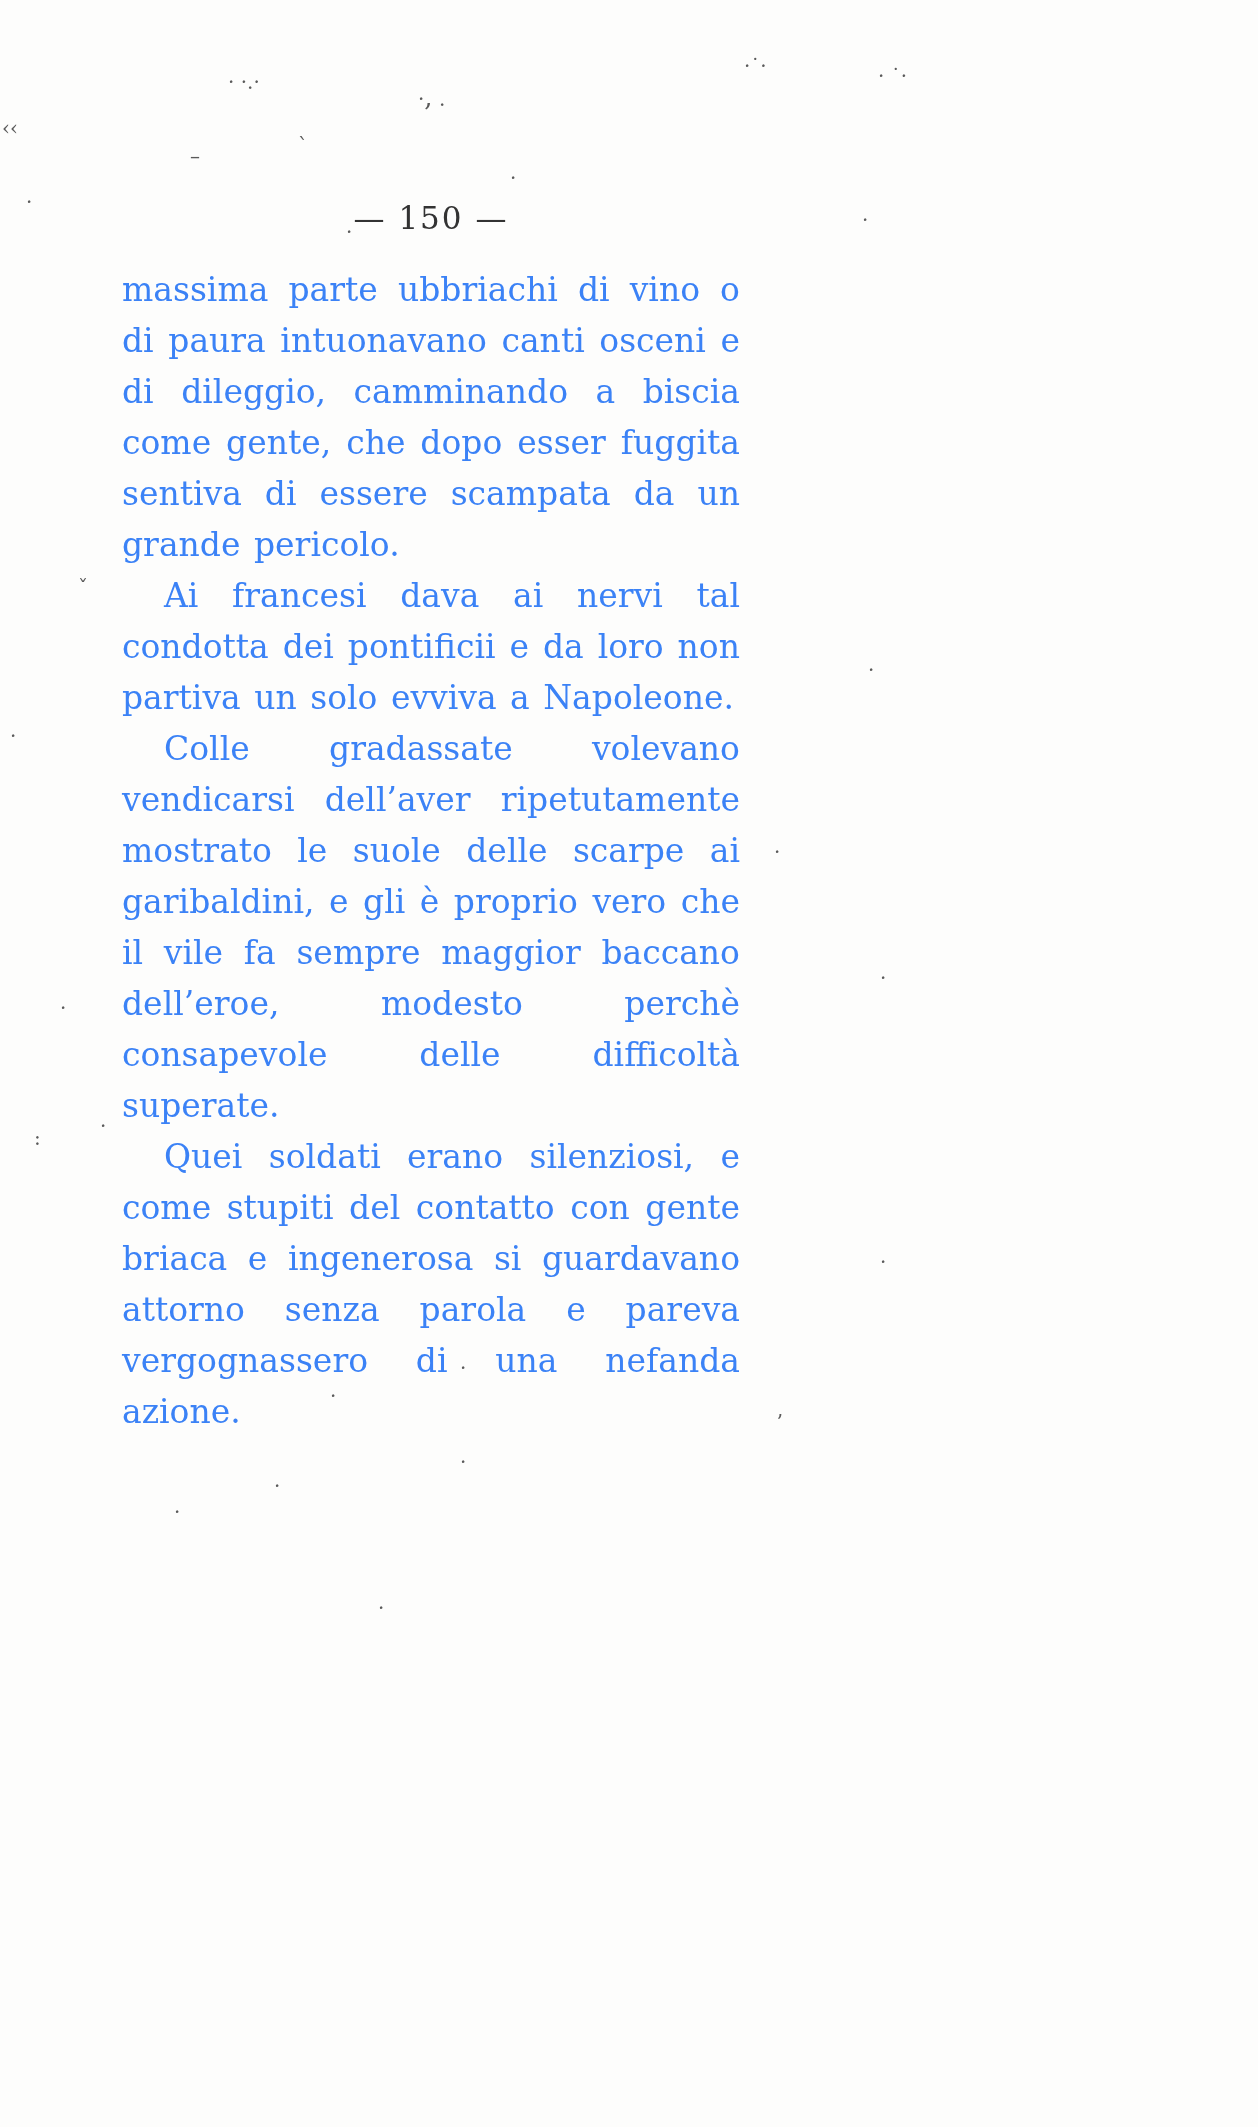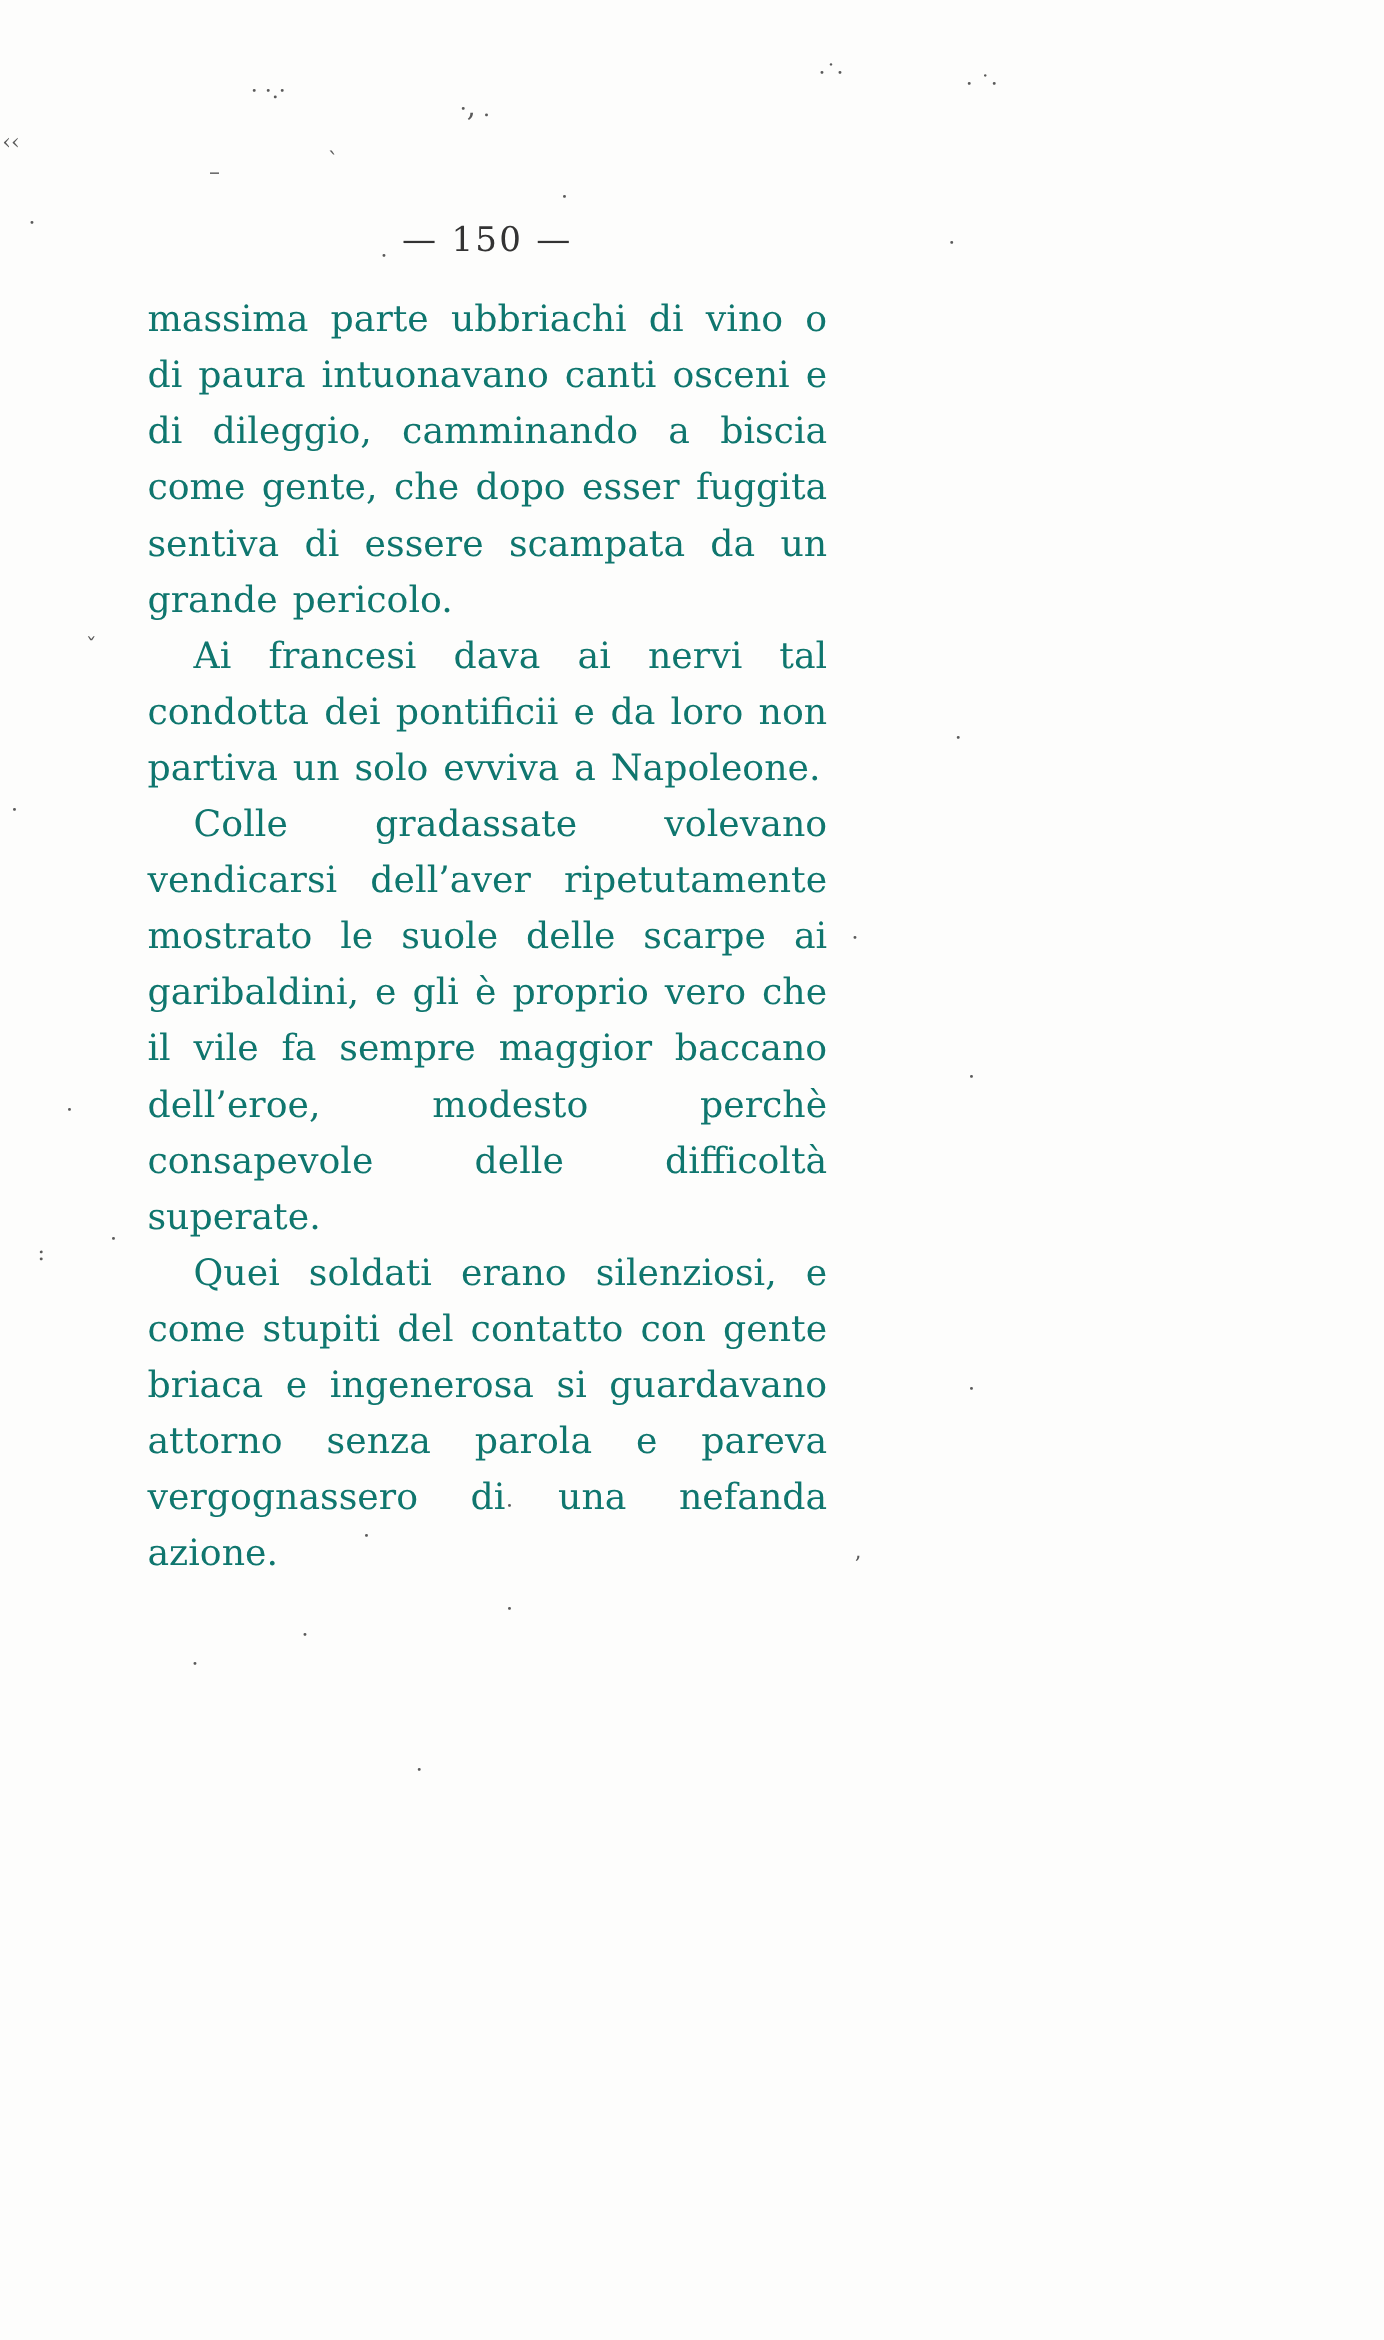"— 150 —" .page-inner { left: 134px -> 122px }
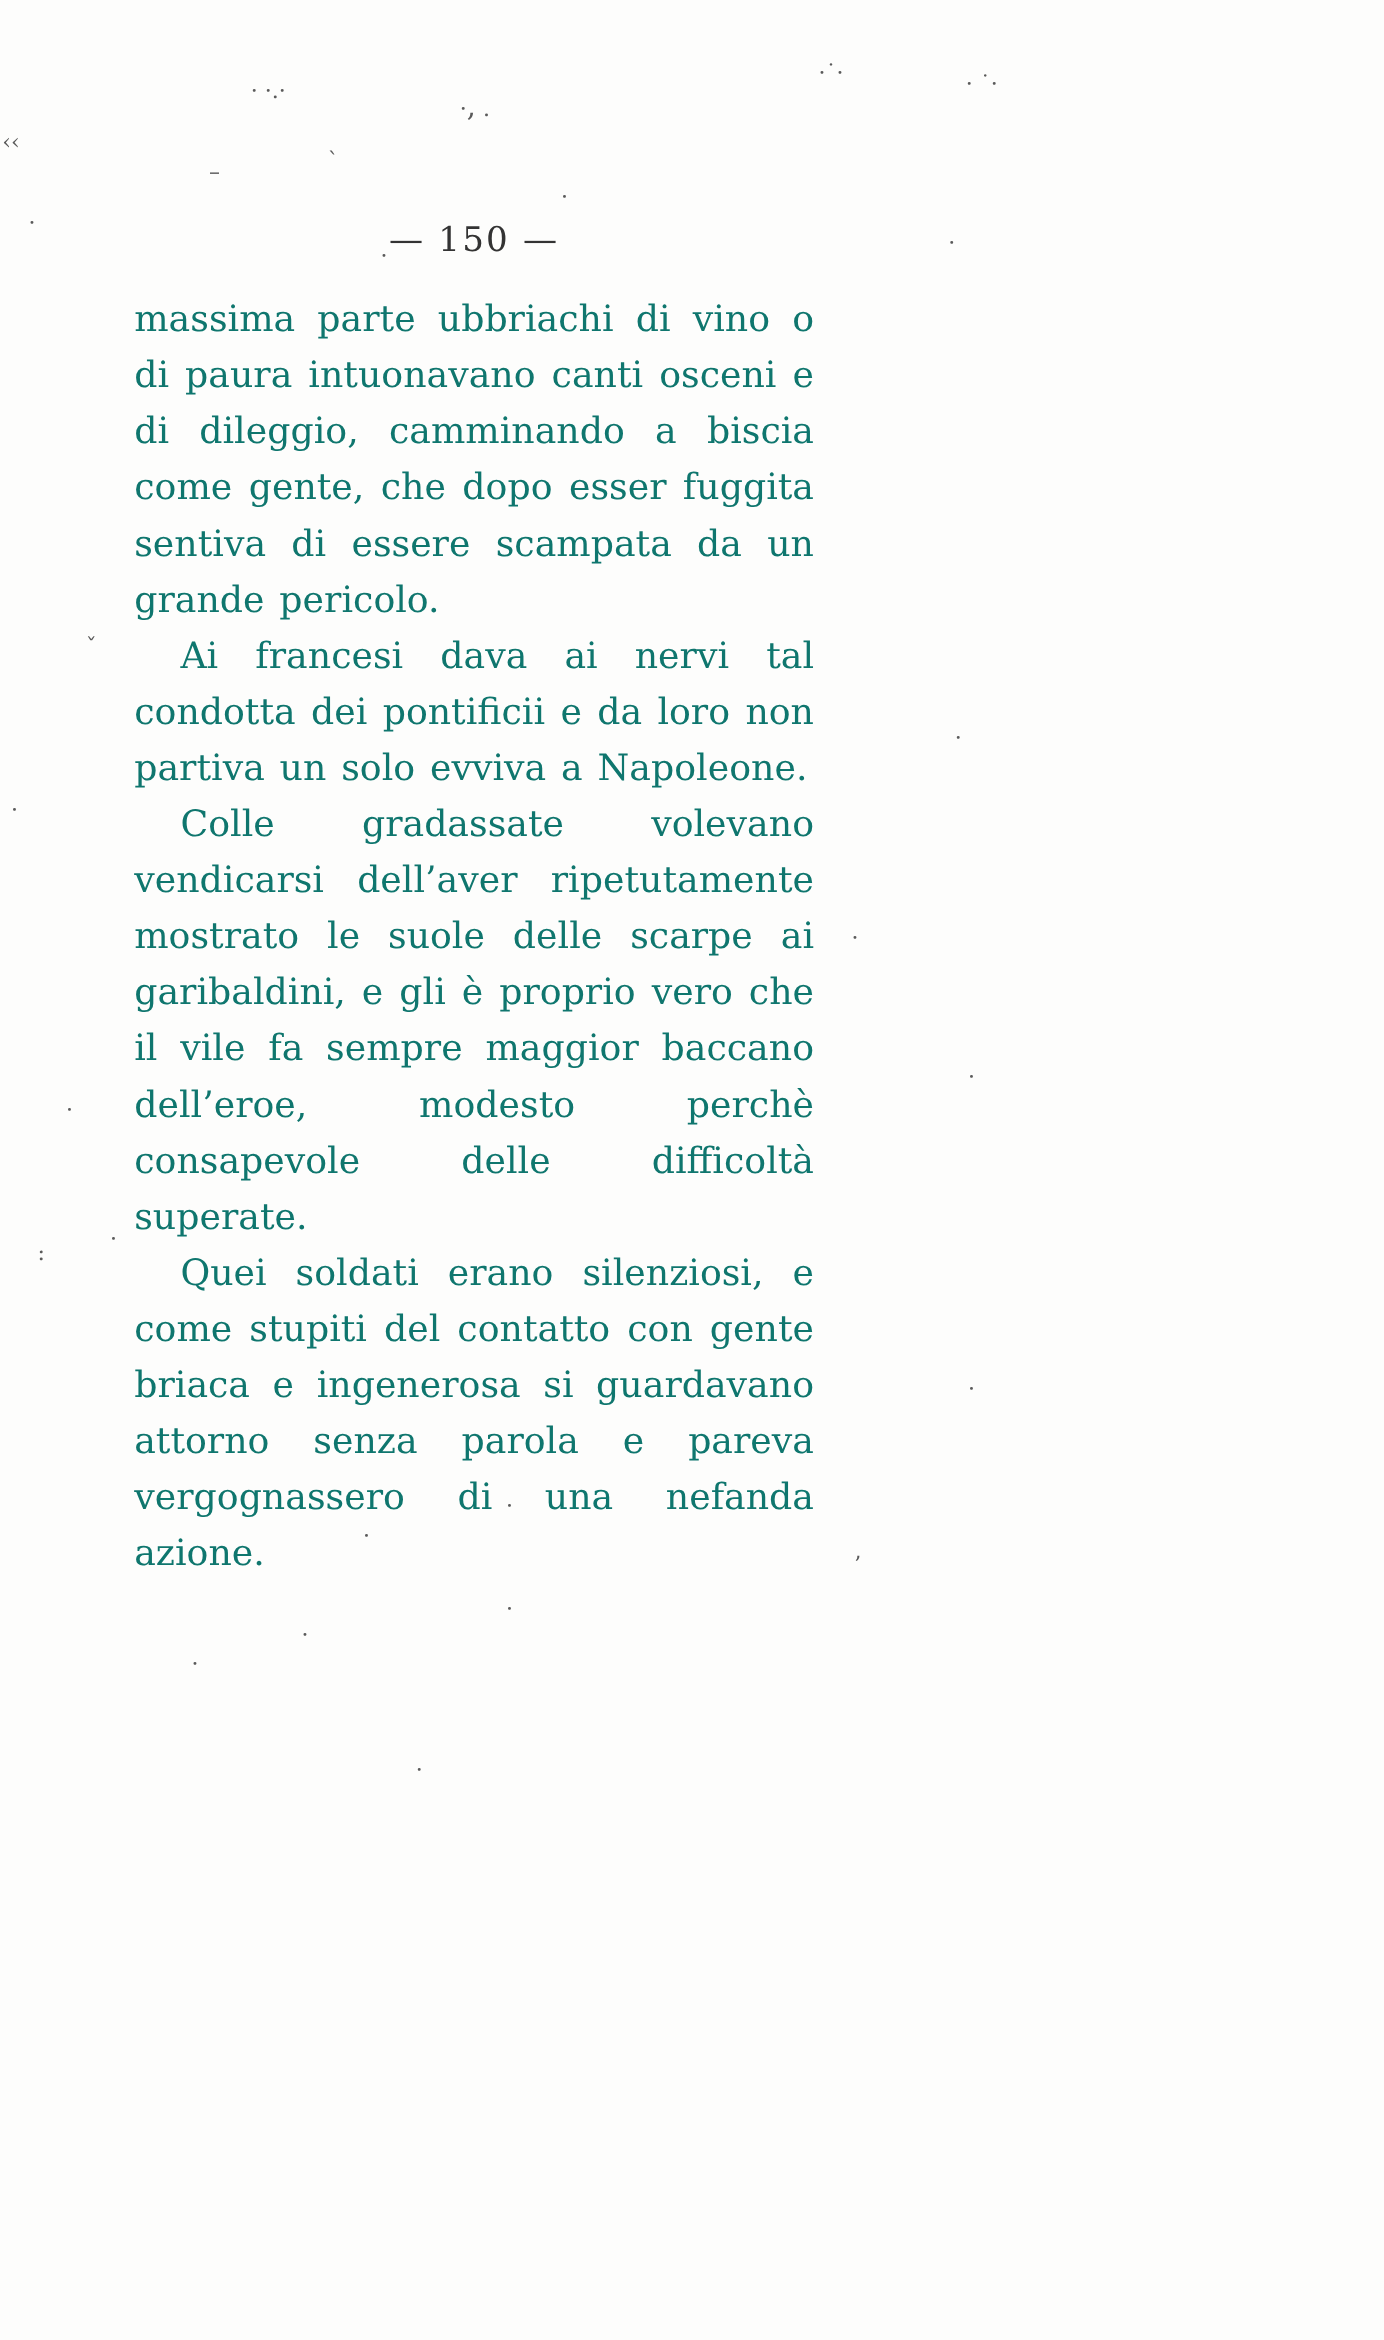"massima parte ubbriachi di vino" .text-block { color: #0f766e -> #3b82f6 }
